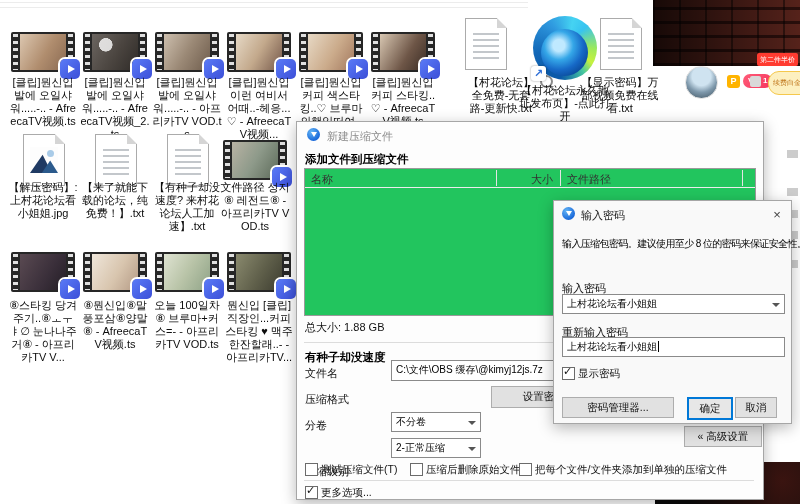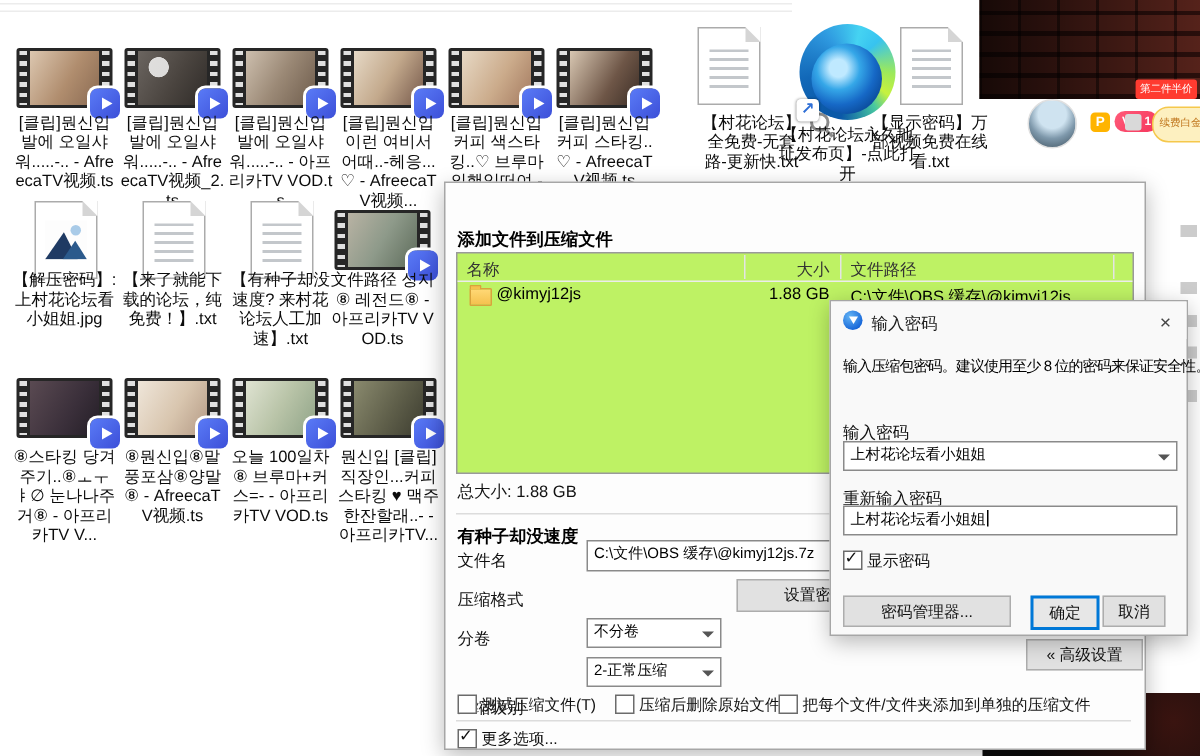"新建压缩文件" div.titlebar { html: none -> <div> <span></span> <span>新建压缩文件</span> </div> }
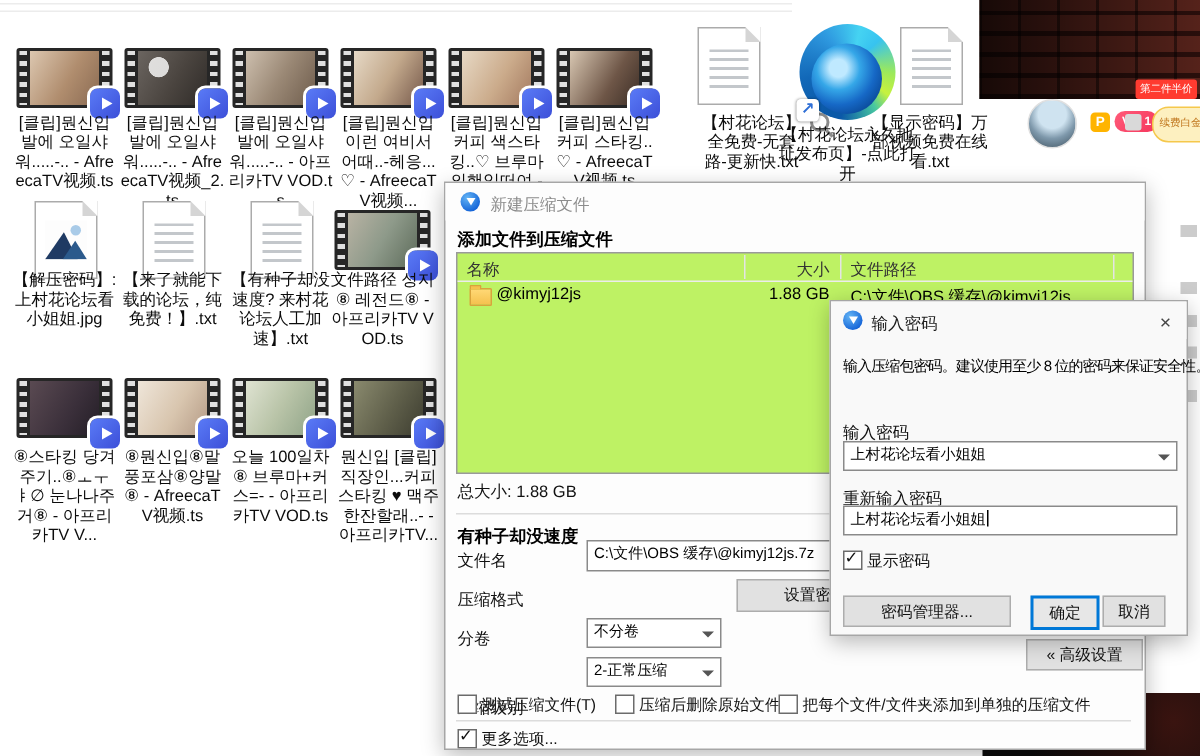"名称" .list { background: #bef264 -> #22c55e }
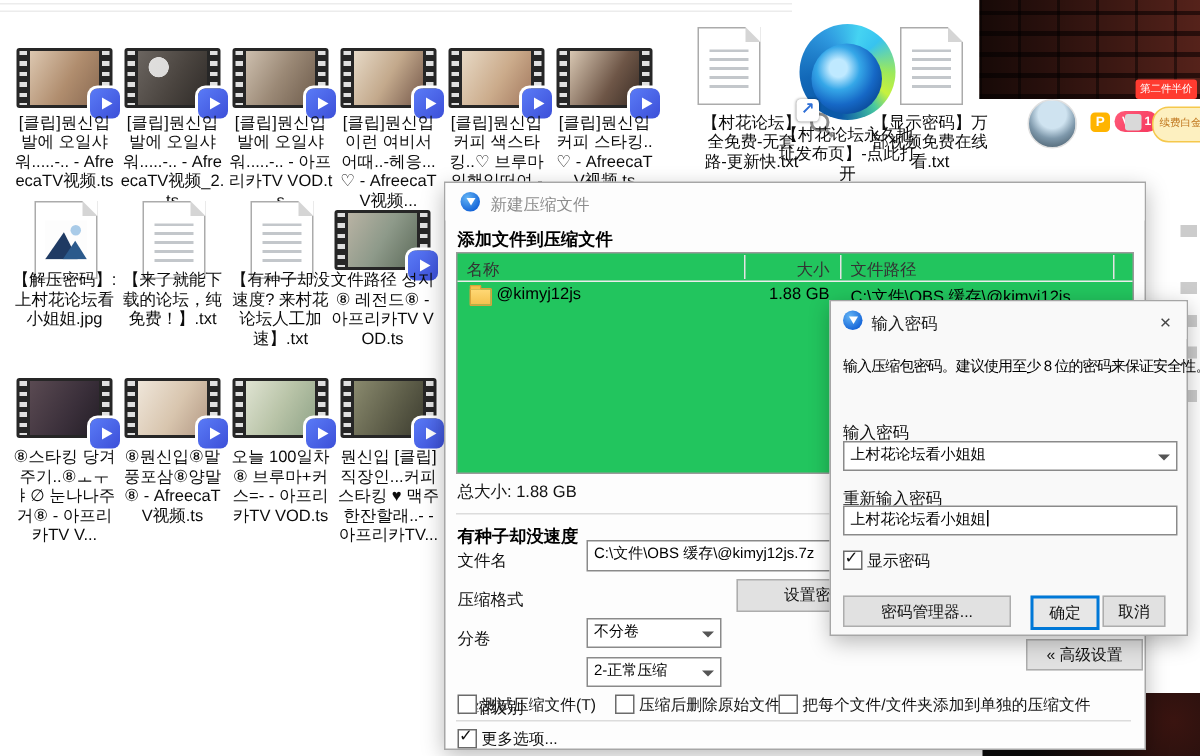"@kimyj12js" div.lrow { html: <div> <span></span> <span>@kimyj12js</span> <span>1.88 GB</span> <span>C:\文件\OBS 缓存\@kimyj12js</span> </div> -> none }
